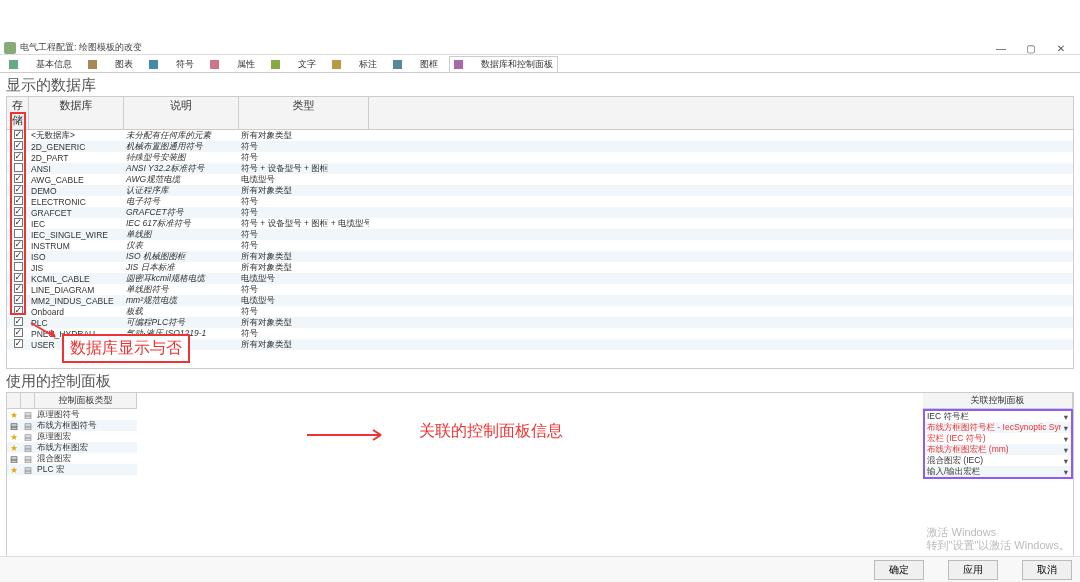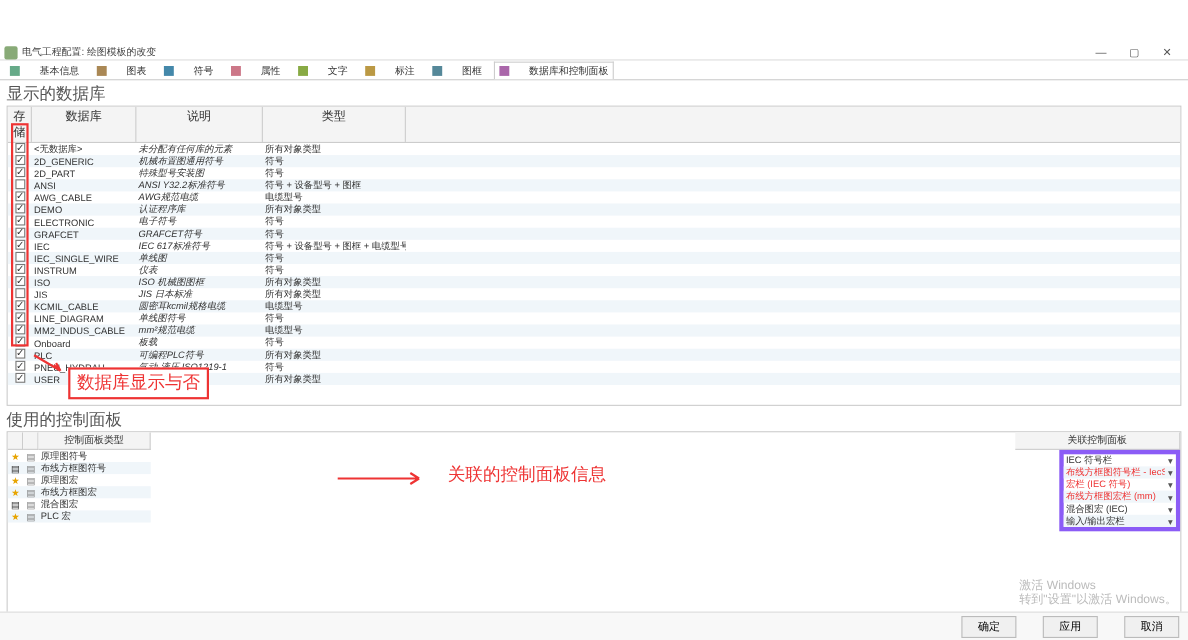"IEC 符号栏" .br-body { border: 4px solid #8b5cf6 -> 2px solid #8b5cf6; margin-left: 40px -> none }
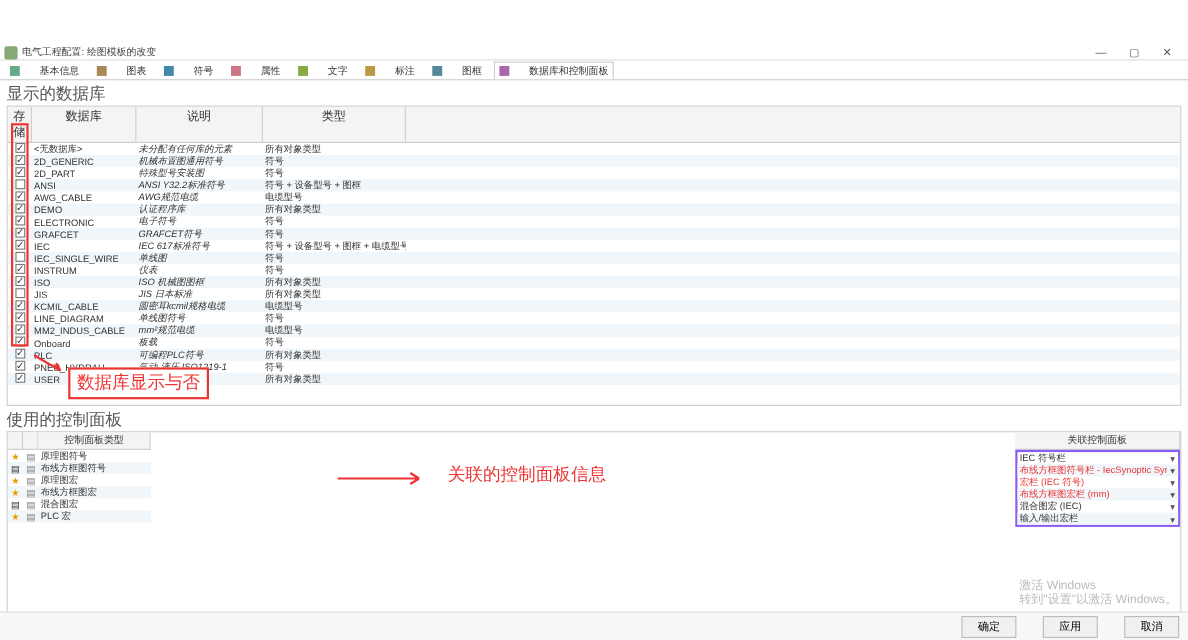"关联的控制面板信息" .anno-text2 { left: 400px -> 412px }
